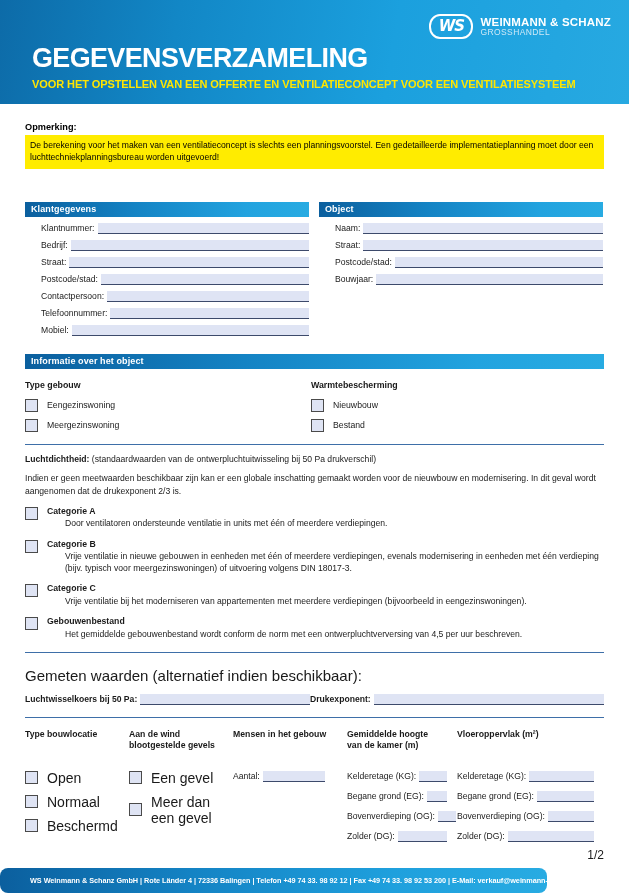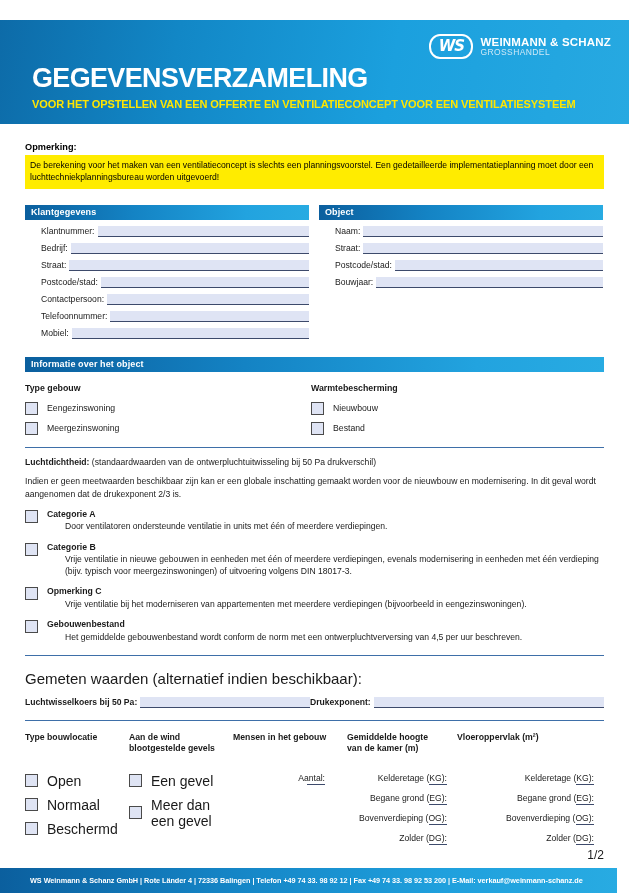"WS" .banner { margin-top: 20px -> none }
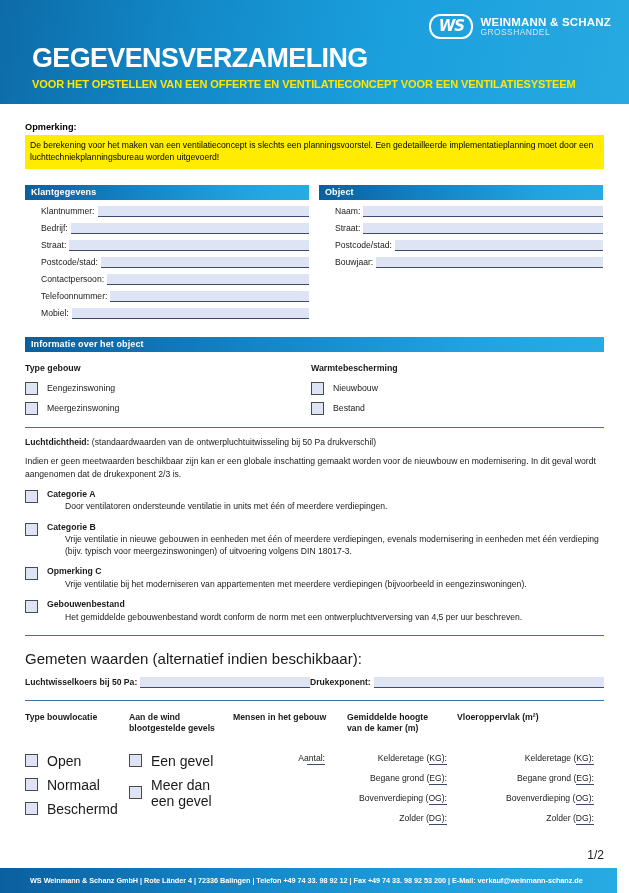"Klantgegevens" .col { margin-top: none -> 17px }
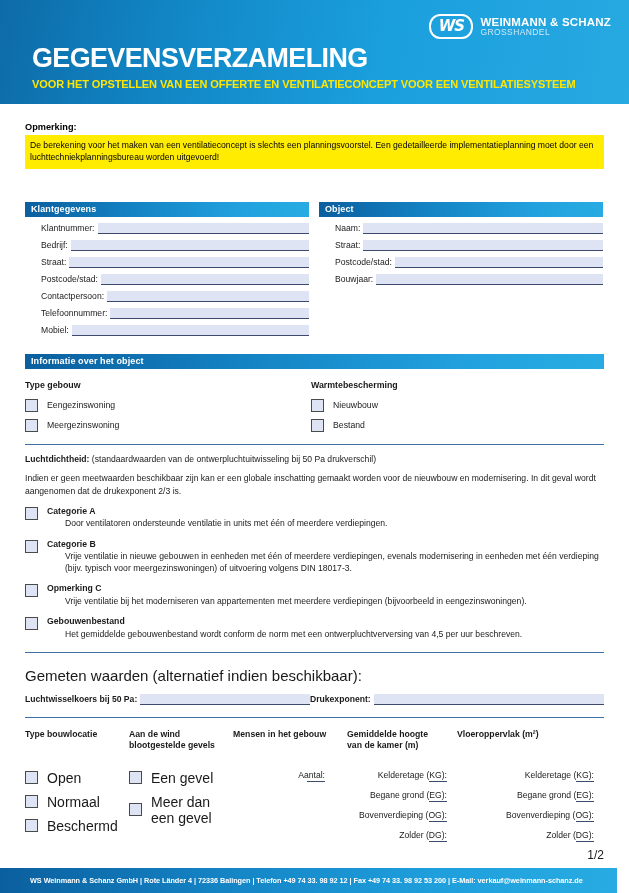"Opmerking C" div.cat-title { text: Opmerking -> Categorie }
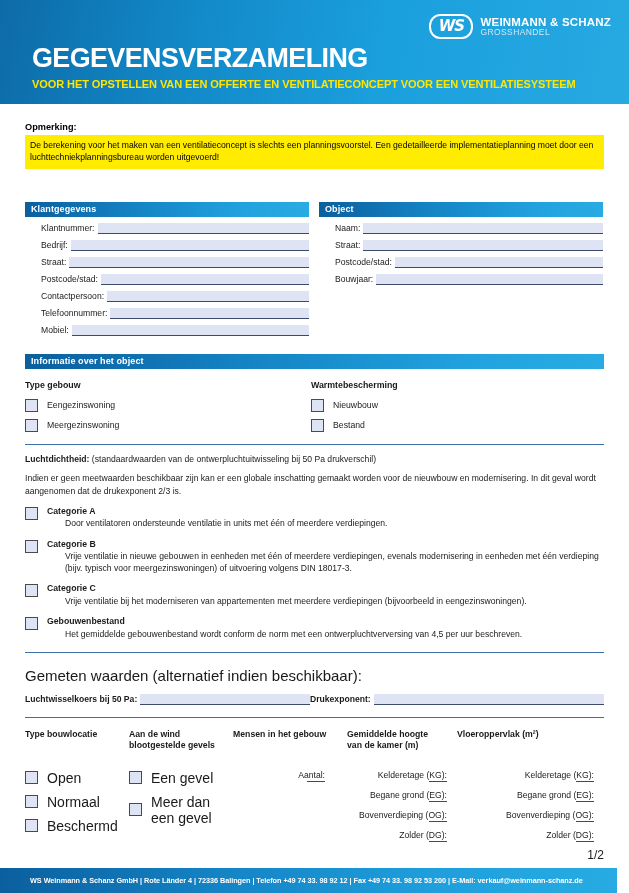"Aantal:" .t-field { flex-direction: column -> none }
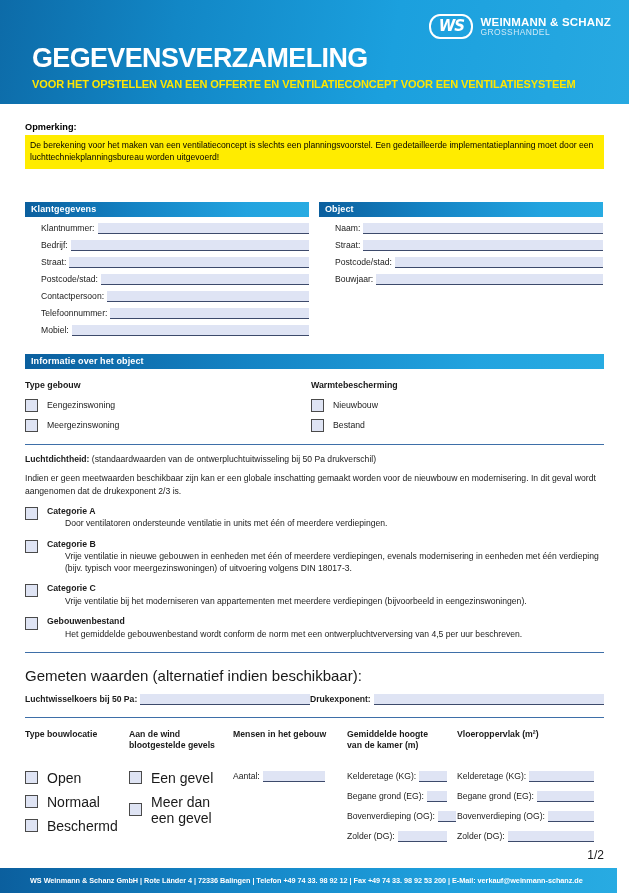"WS Weinmann & Schanz GmbH" .footer-bar { border-radius: none -> 8px; width: 617px -> 547px }
